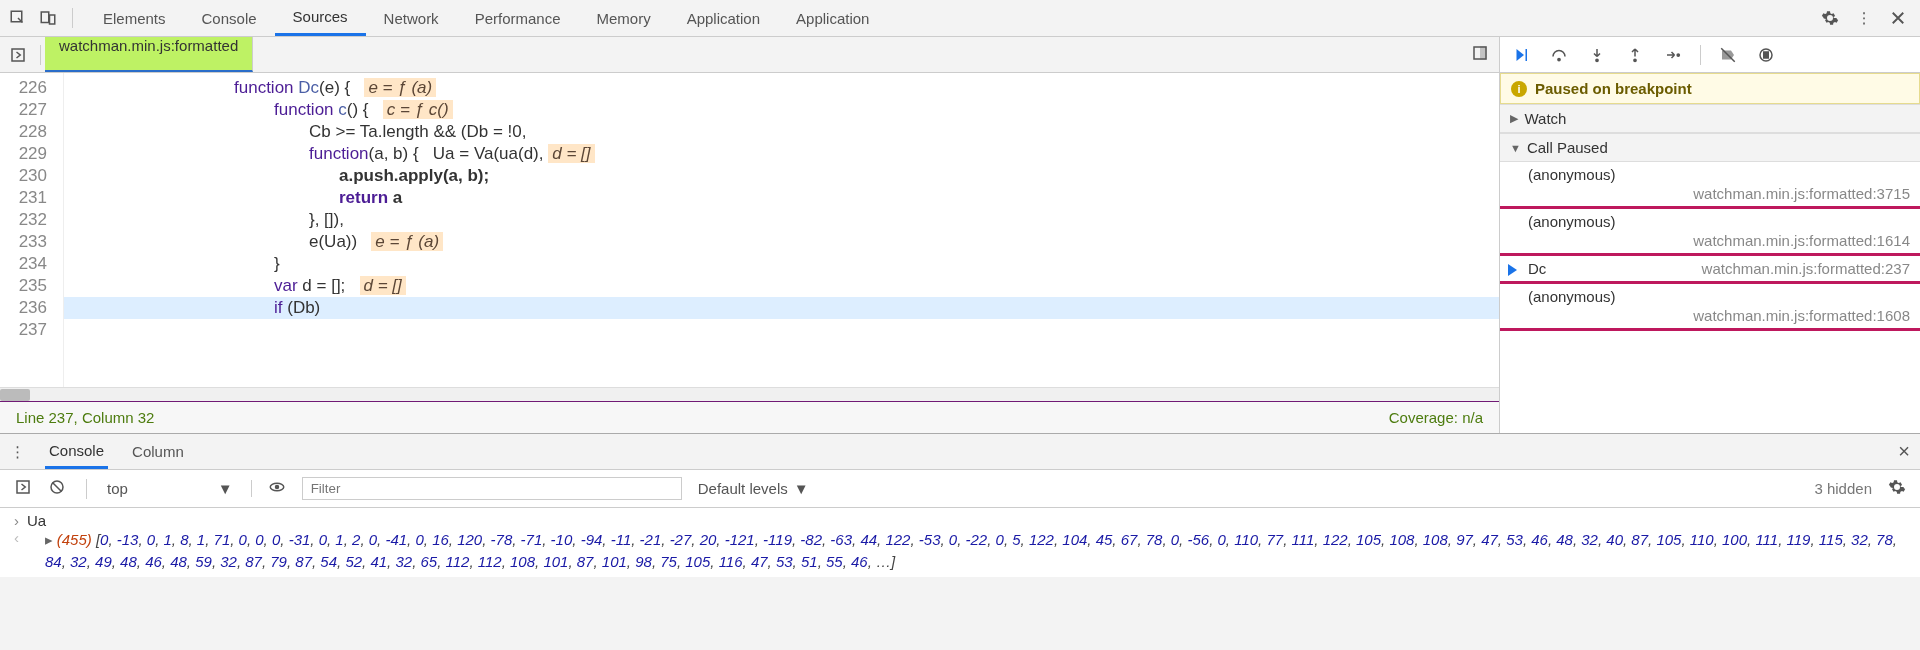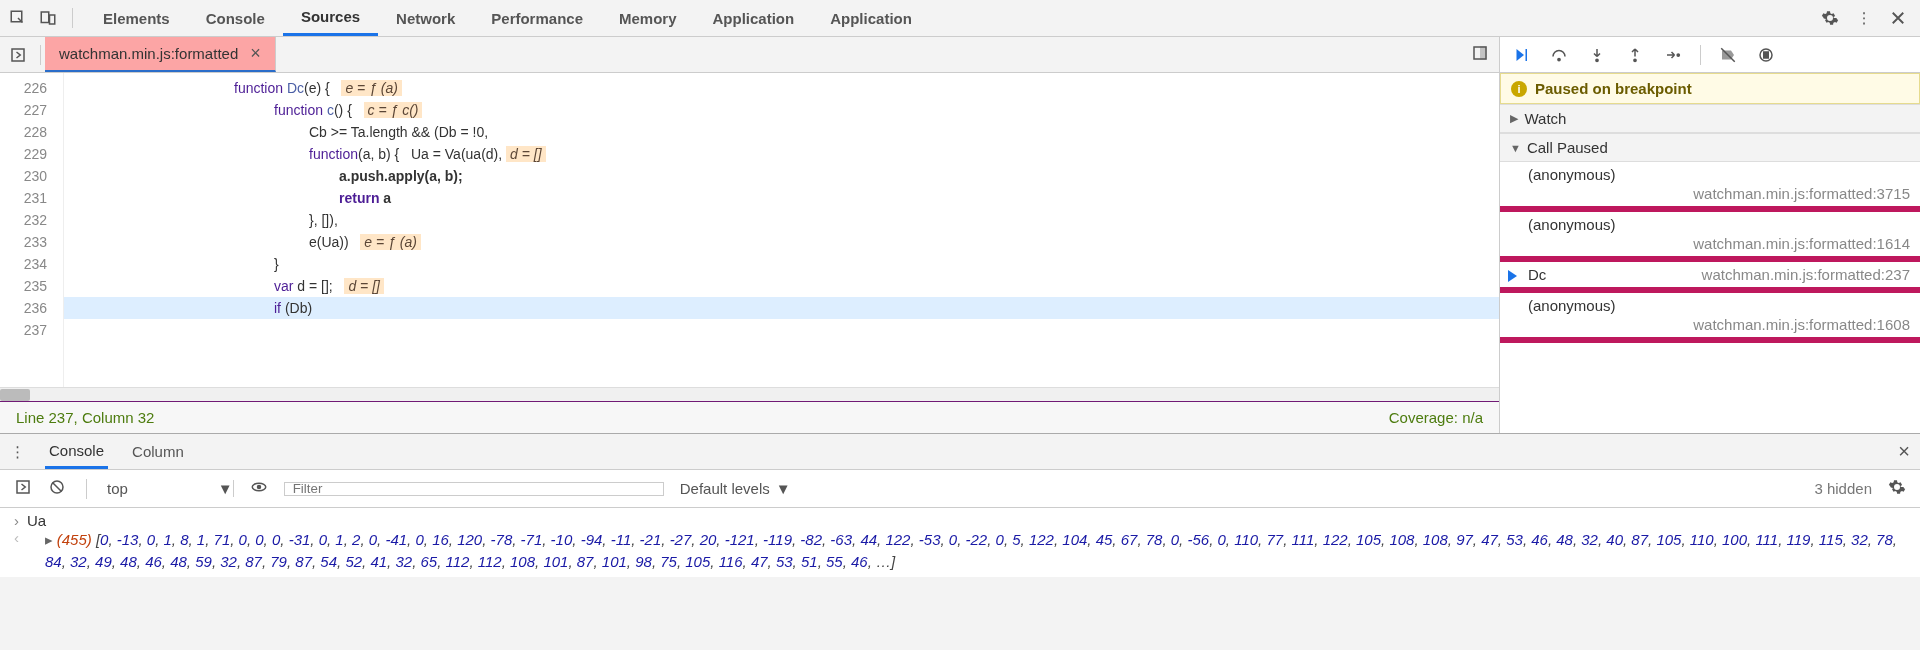"Elements" .main-tab { font-weight: bold -> none }
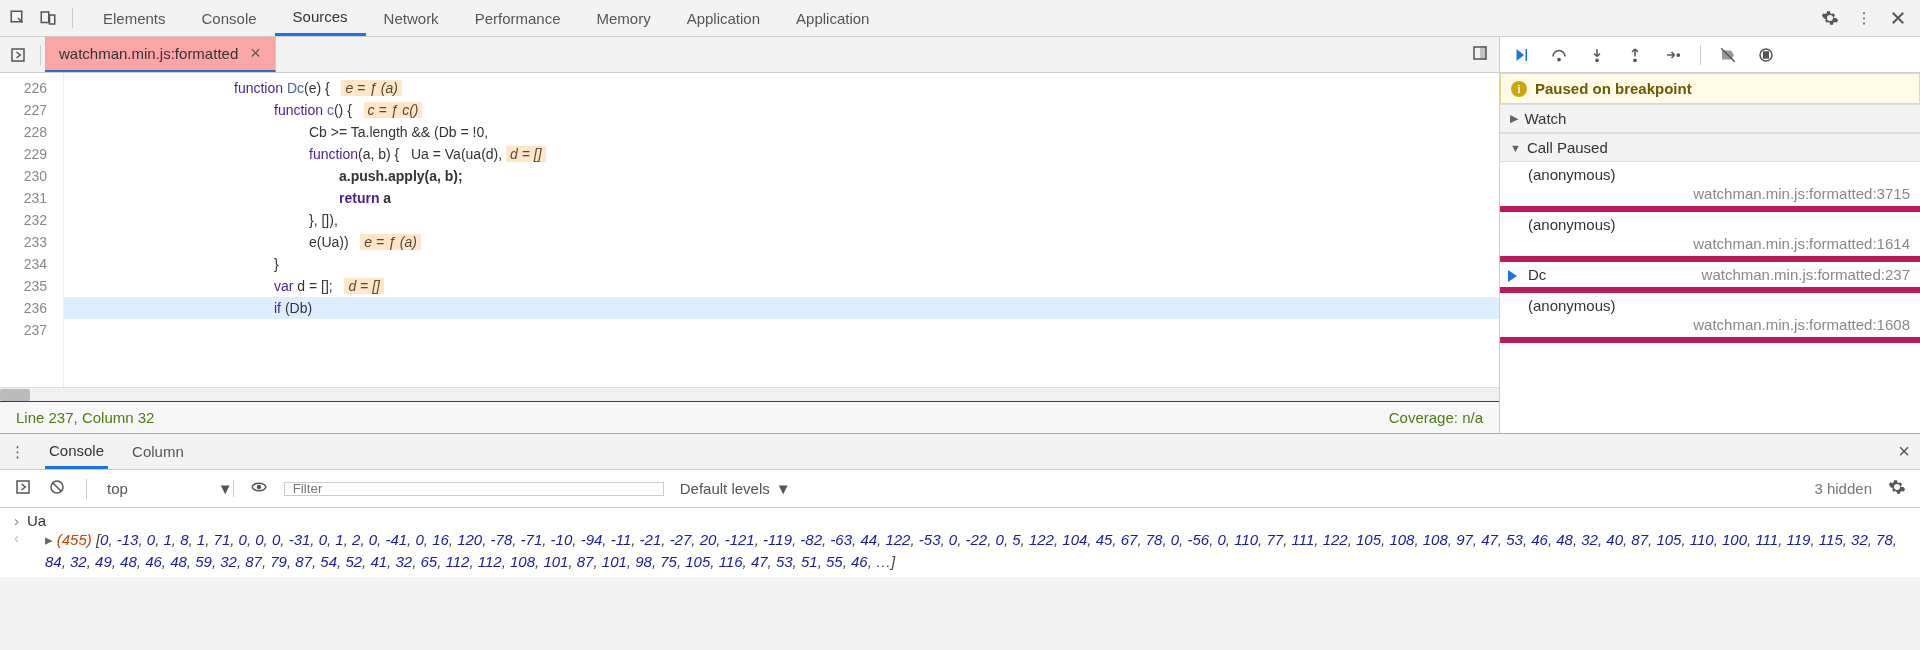"watchman.min.js:formatted" .file-tab { background: #fca5a5 -> #bef264; flex-direction: none -> column; gap: 12px -> 22px }
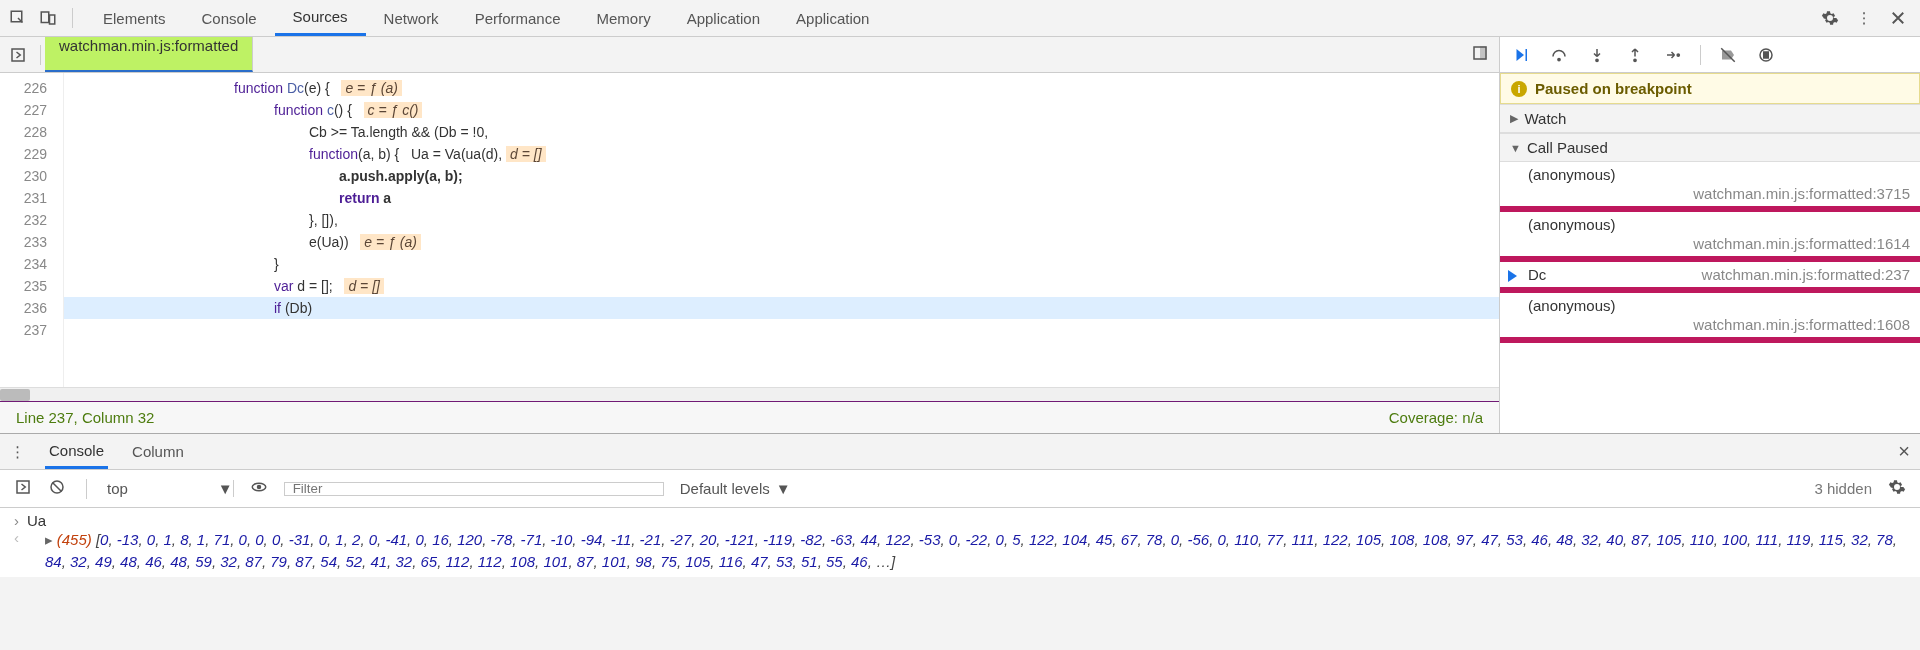"226" .code-area { font-size: 14px -> 17px }
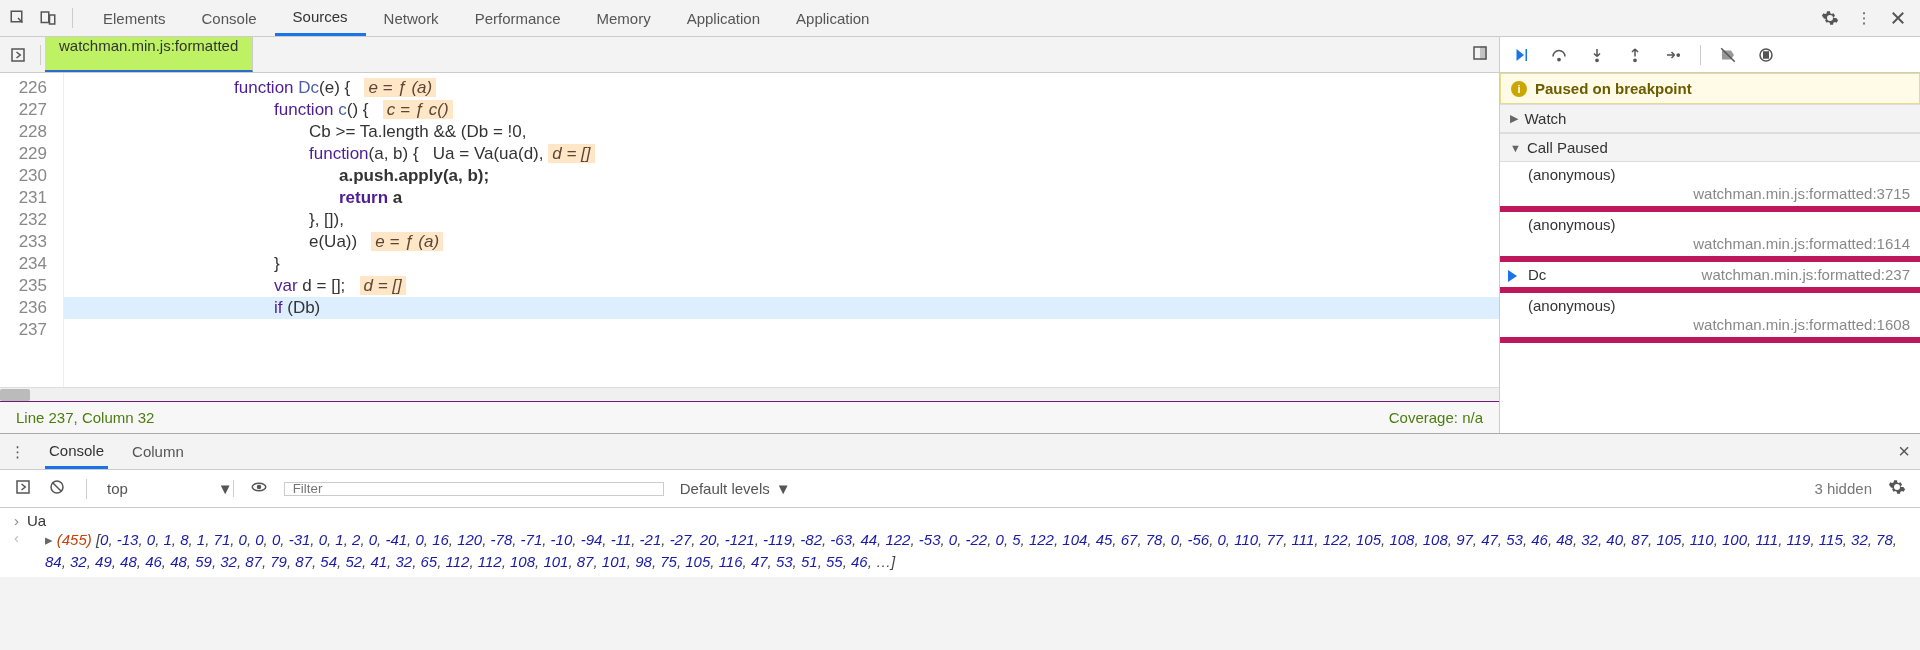"(anonymous)" .stack-item { border-bottom: 6px solid #be185d -> 3px solid #be185d }
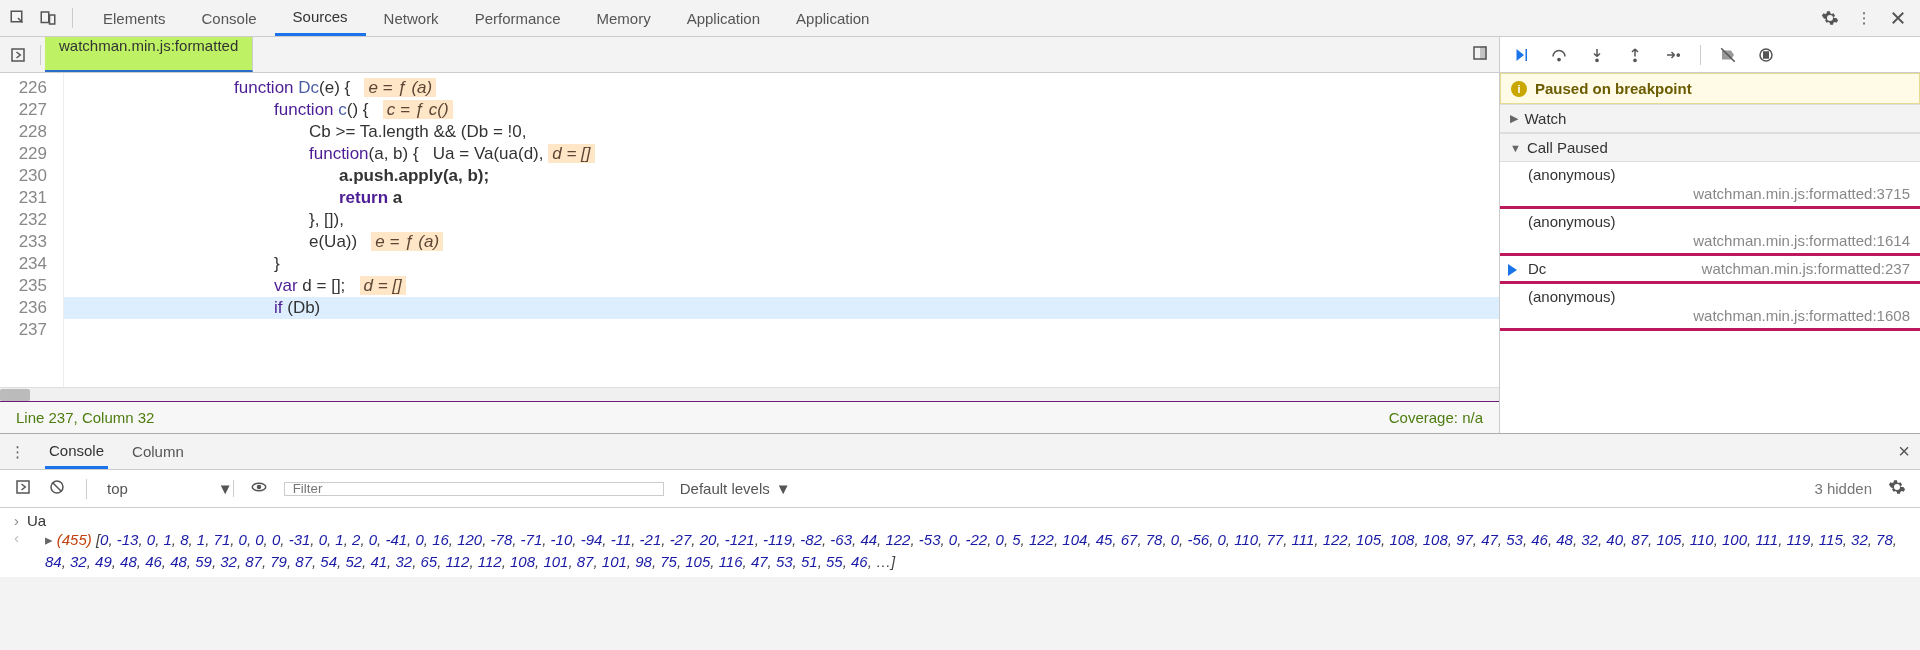"top" .ctx-select { padding-right: none -> 18px }
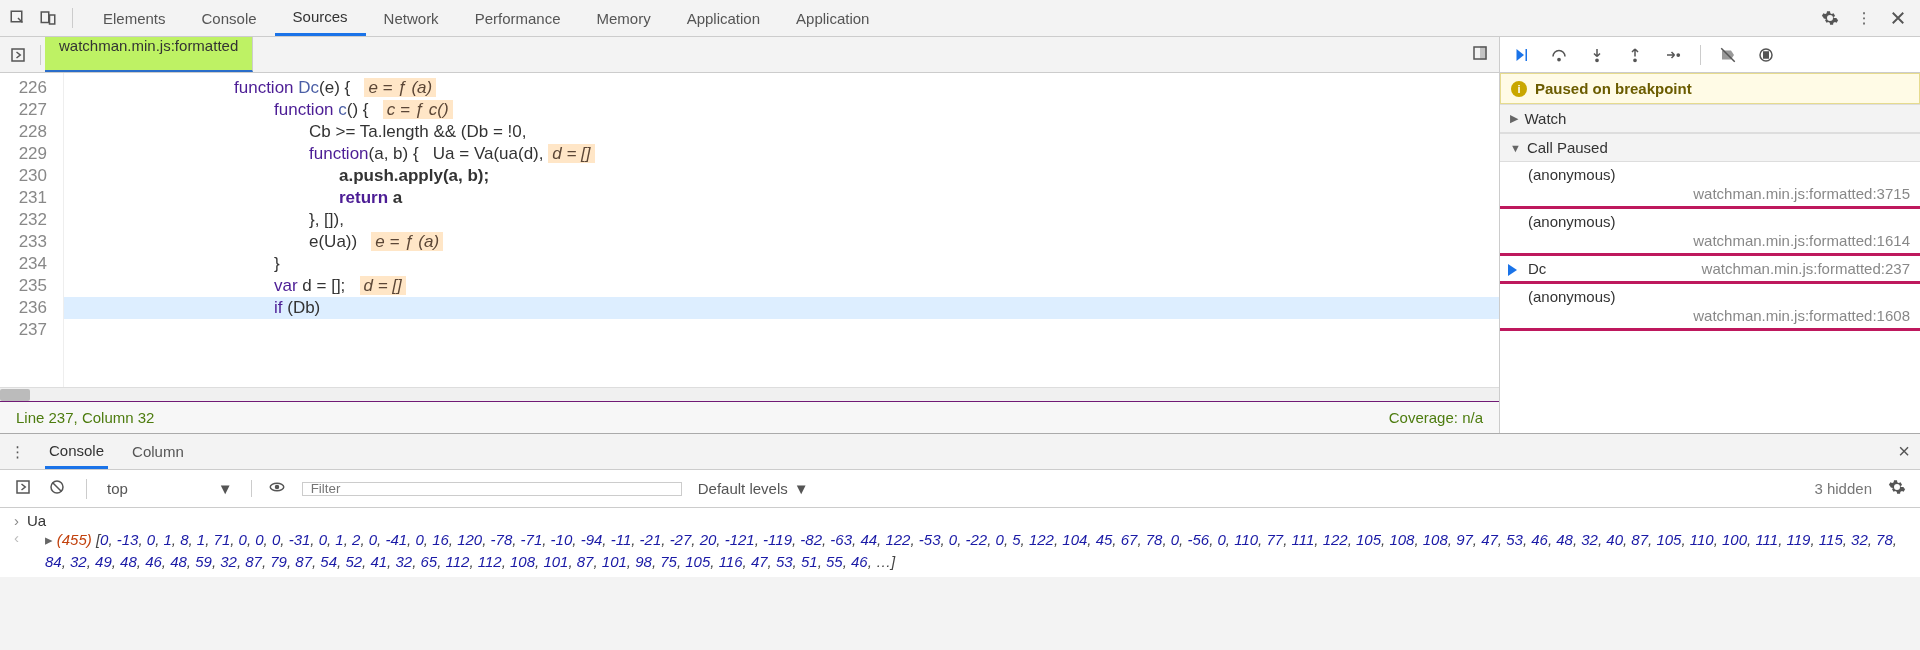"Filter" .filter-input { height: 14px -> 23px }
